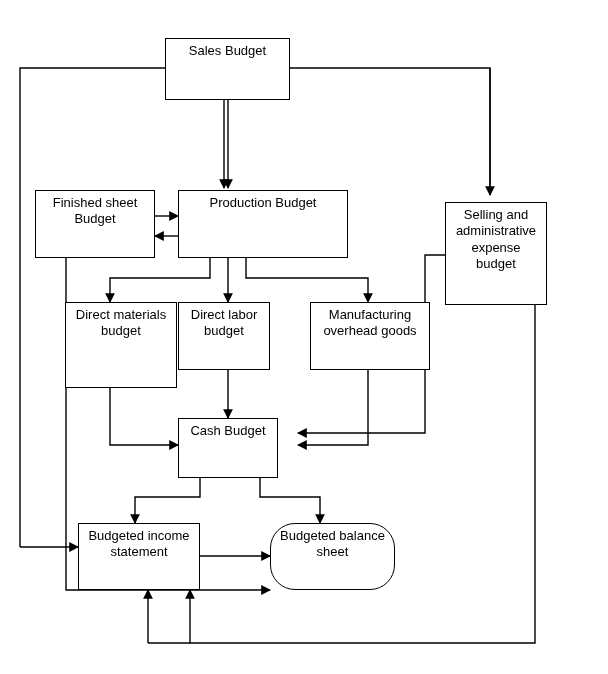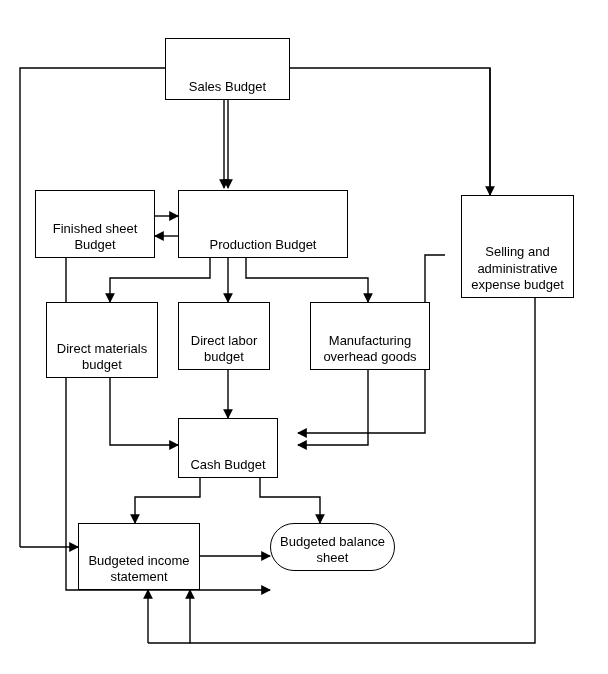"Sales Budget" .node { align-items: flex-end -> flex-start }
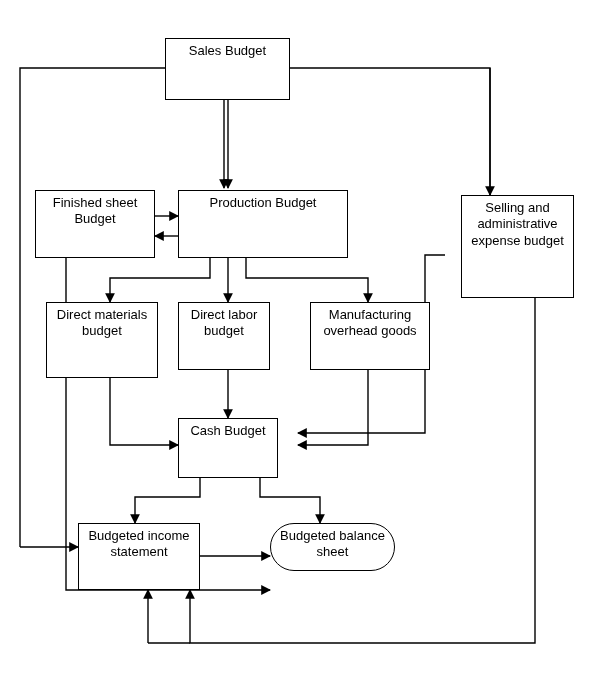"Selling and administrative expense" div.node { margin-left: 16px -> none; top: 195px -> 202px; width: 113px -> 102px }
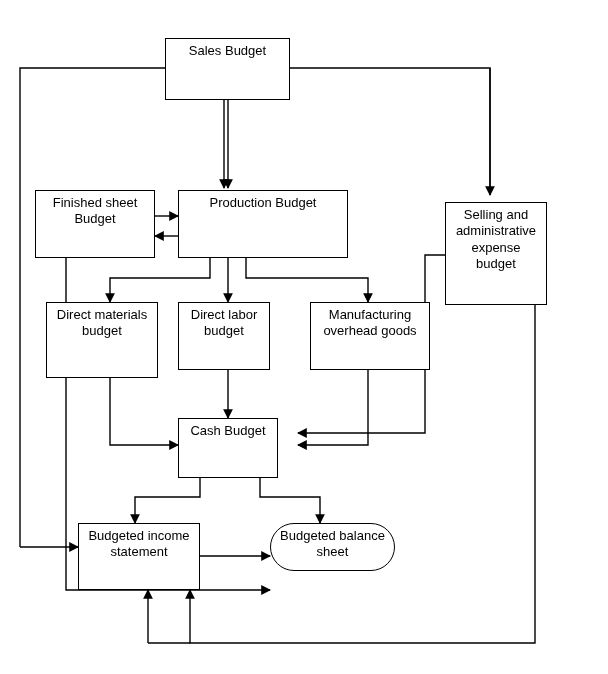"Direct materials budget" div.node { height: 76px -> 86px; left: 46px -> 65px }
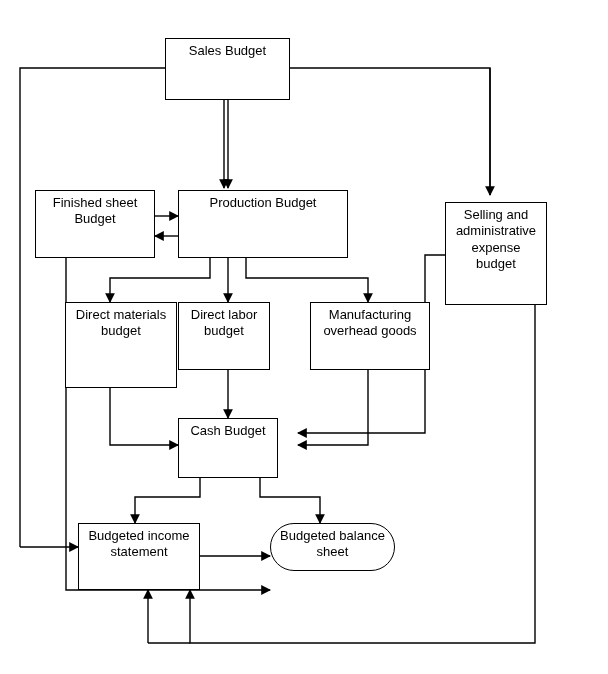"Budgeted balance sheet" div.node { height: 48px -> 67px }
